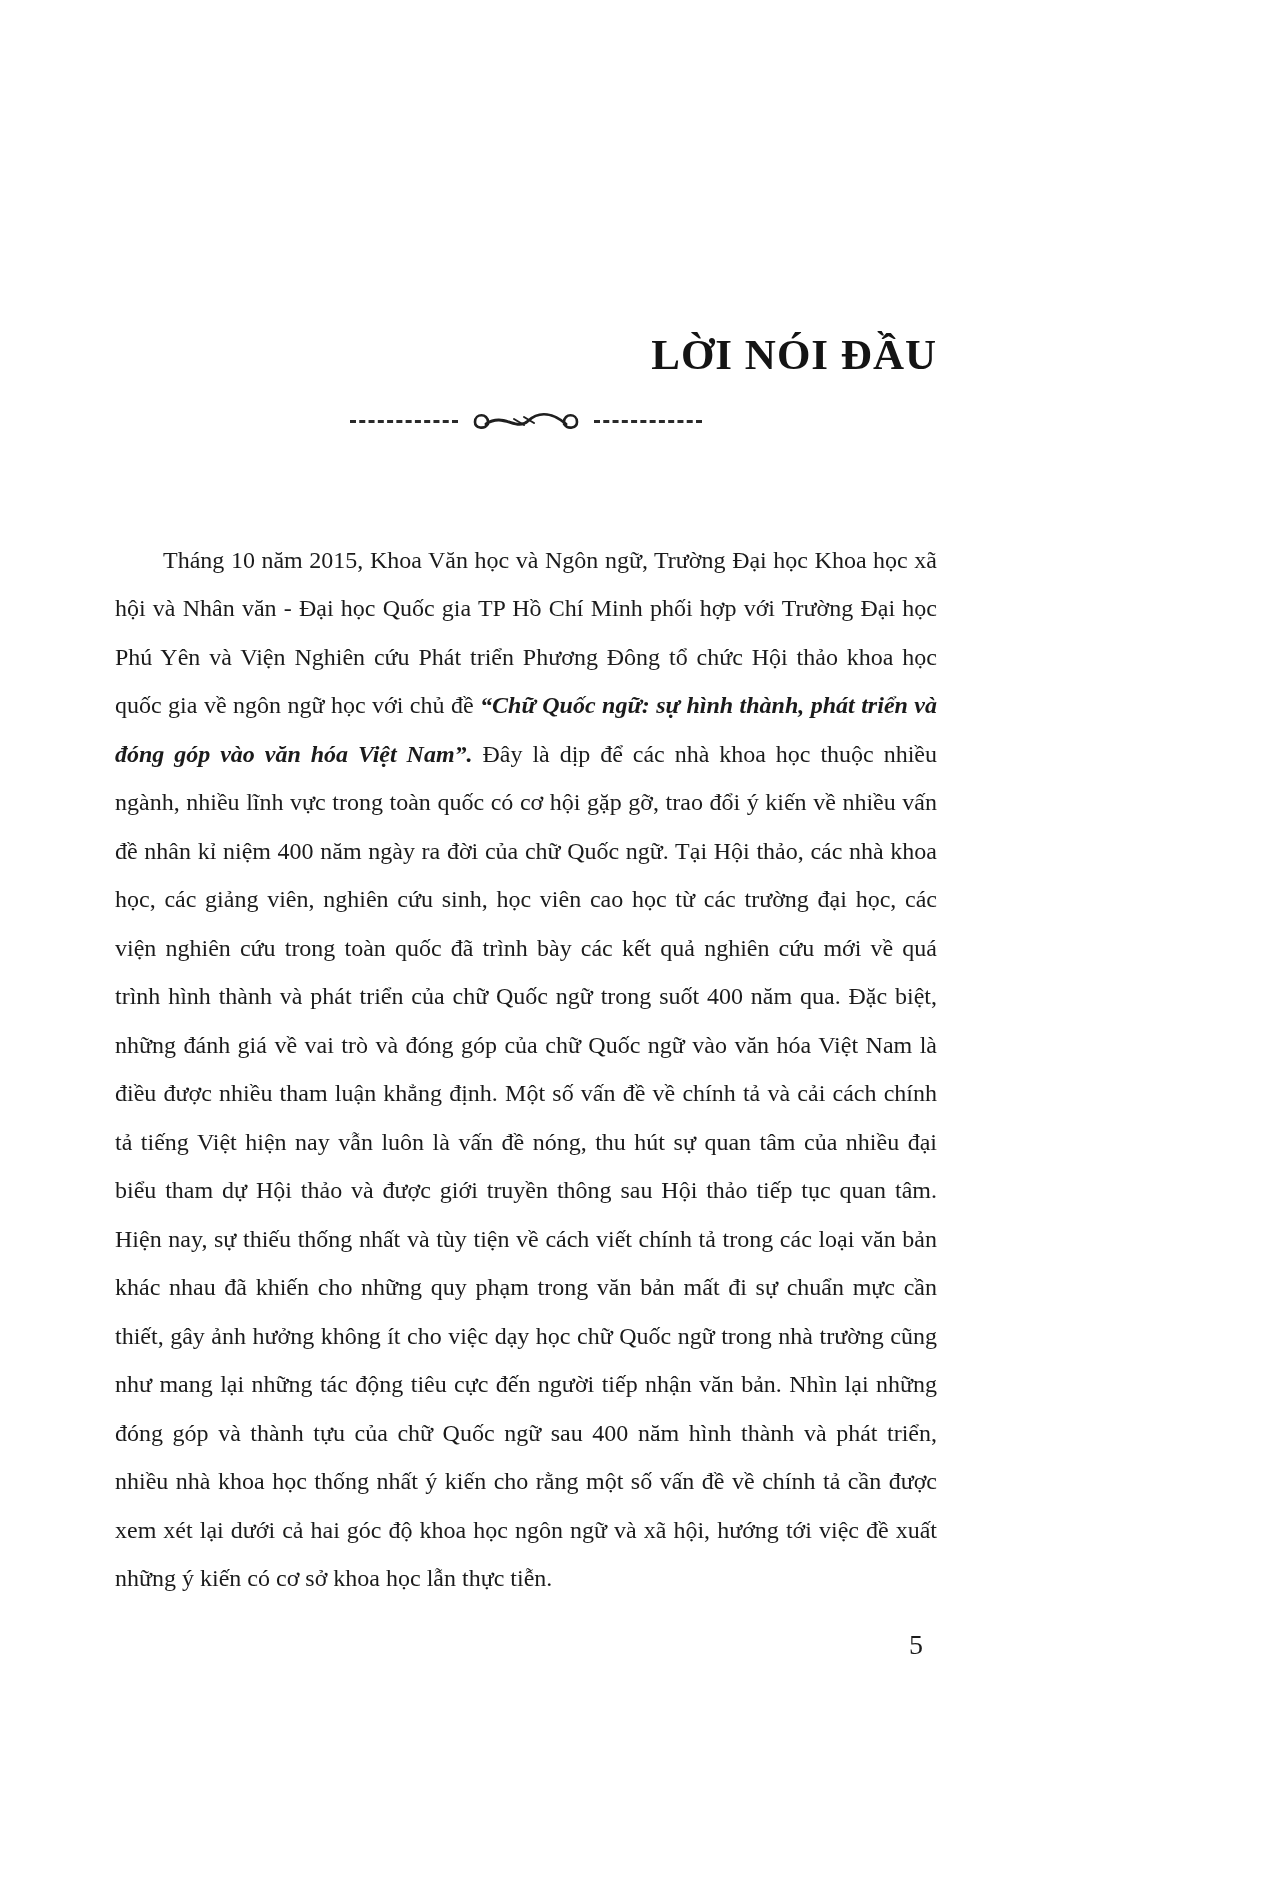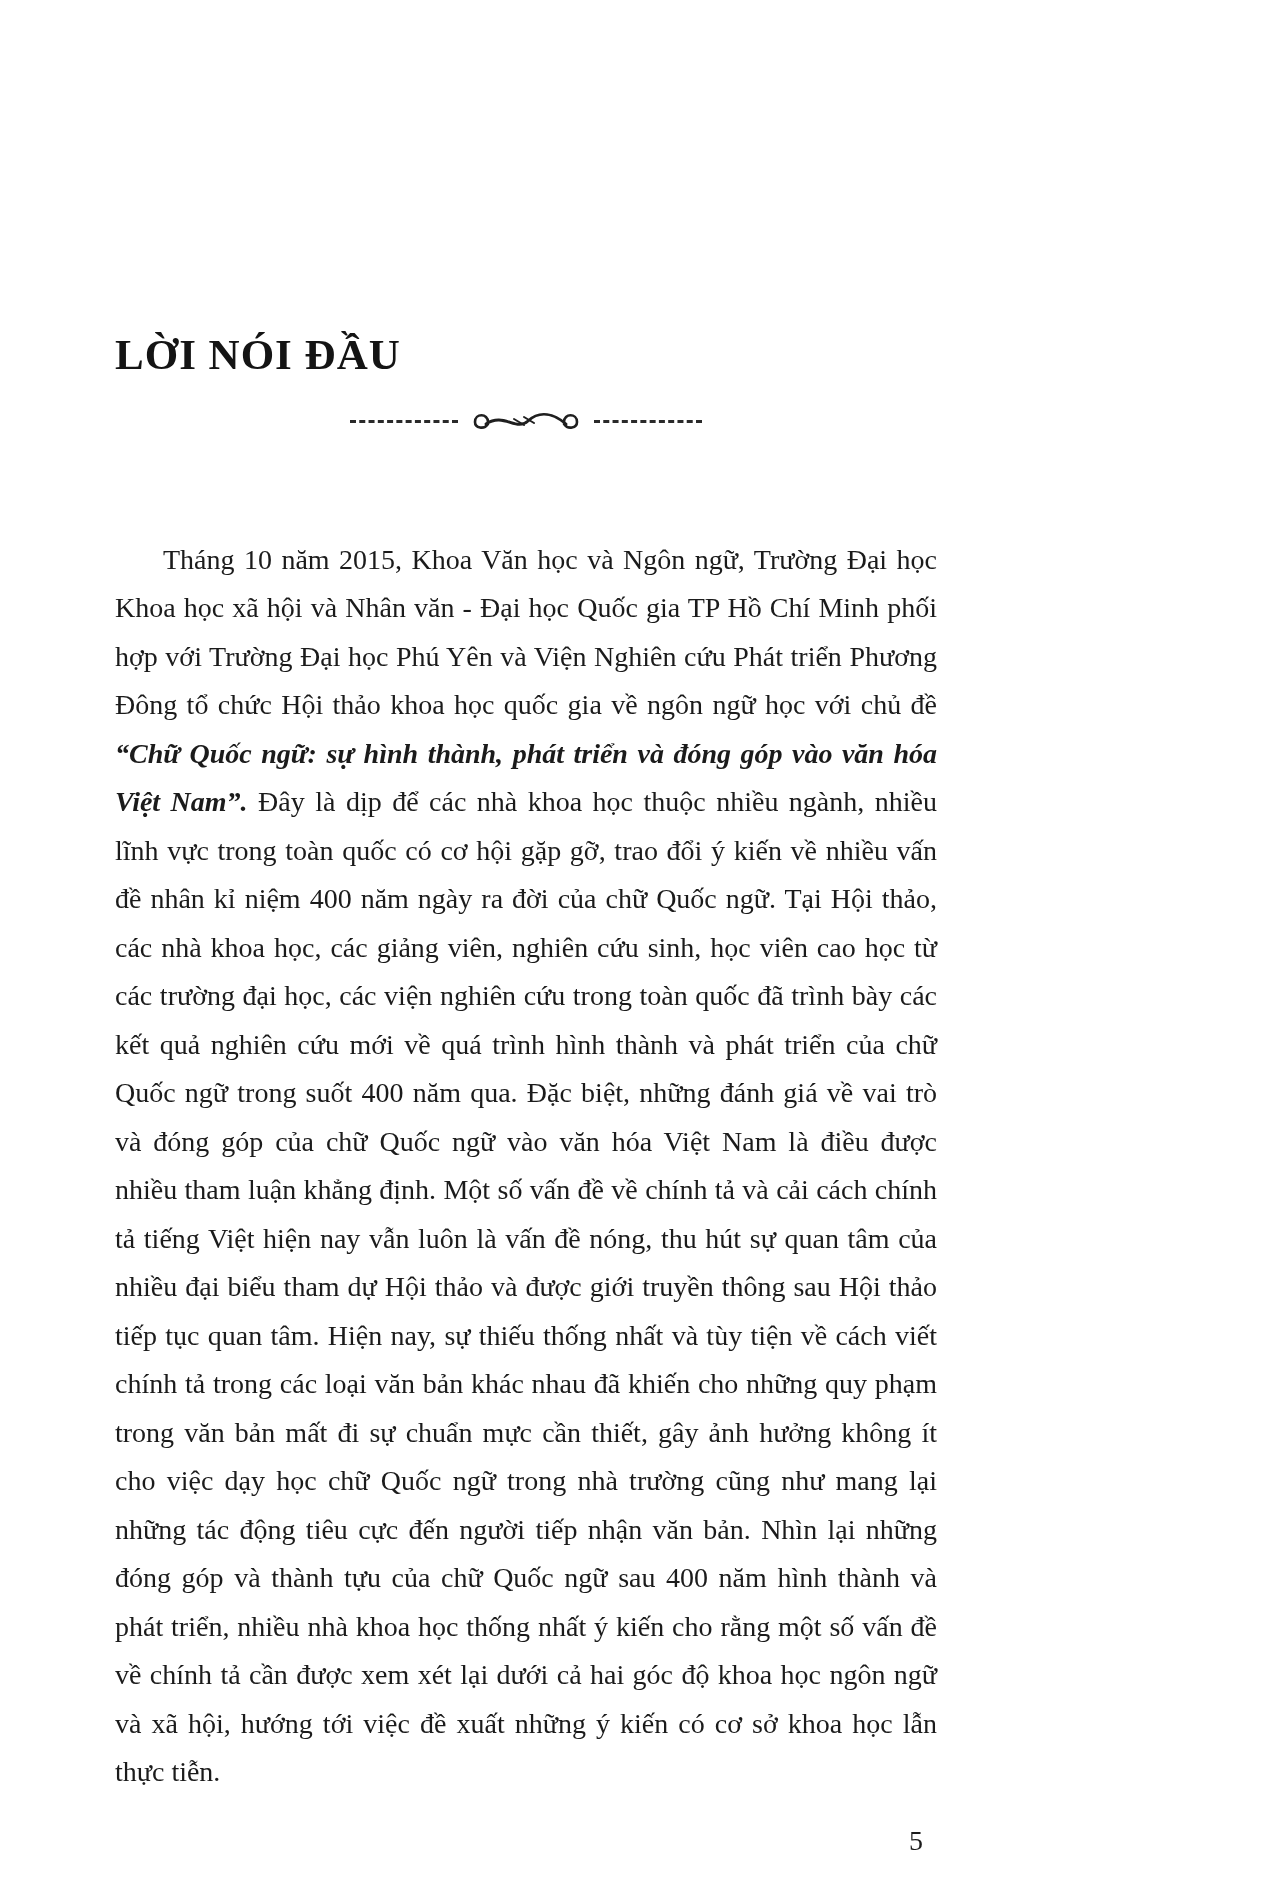"LỜI NÓI ĐẦU" .title { text-align: left -> right }
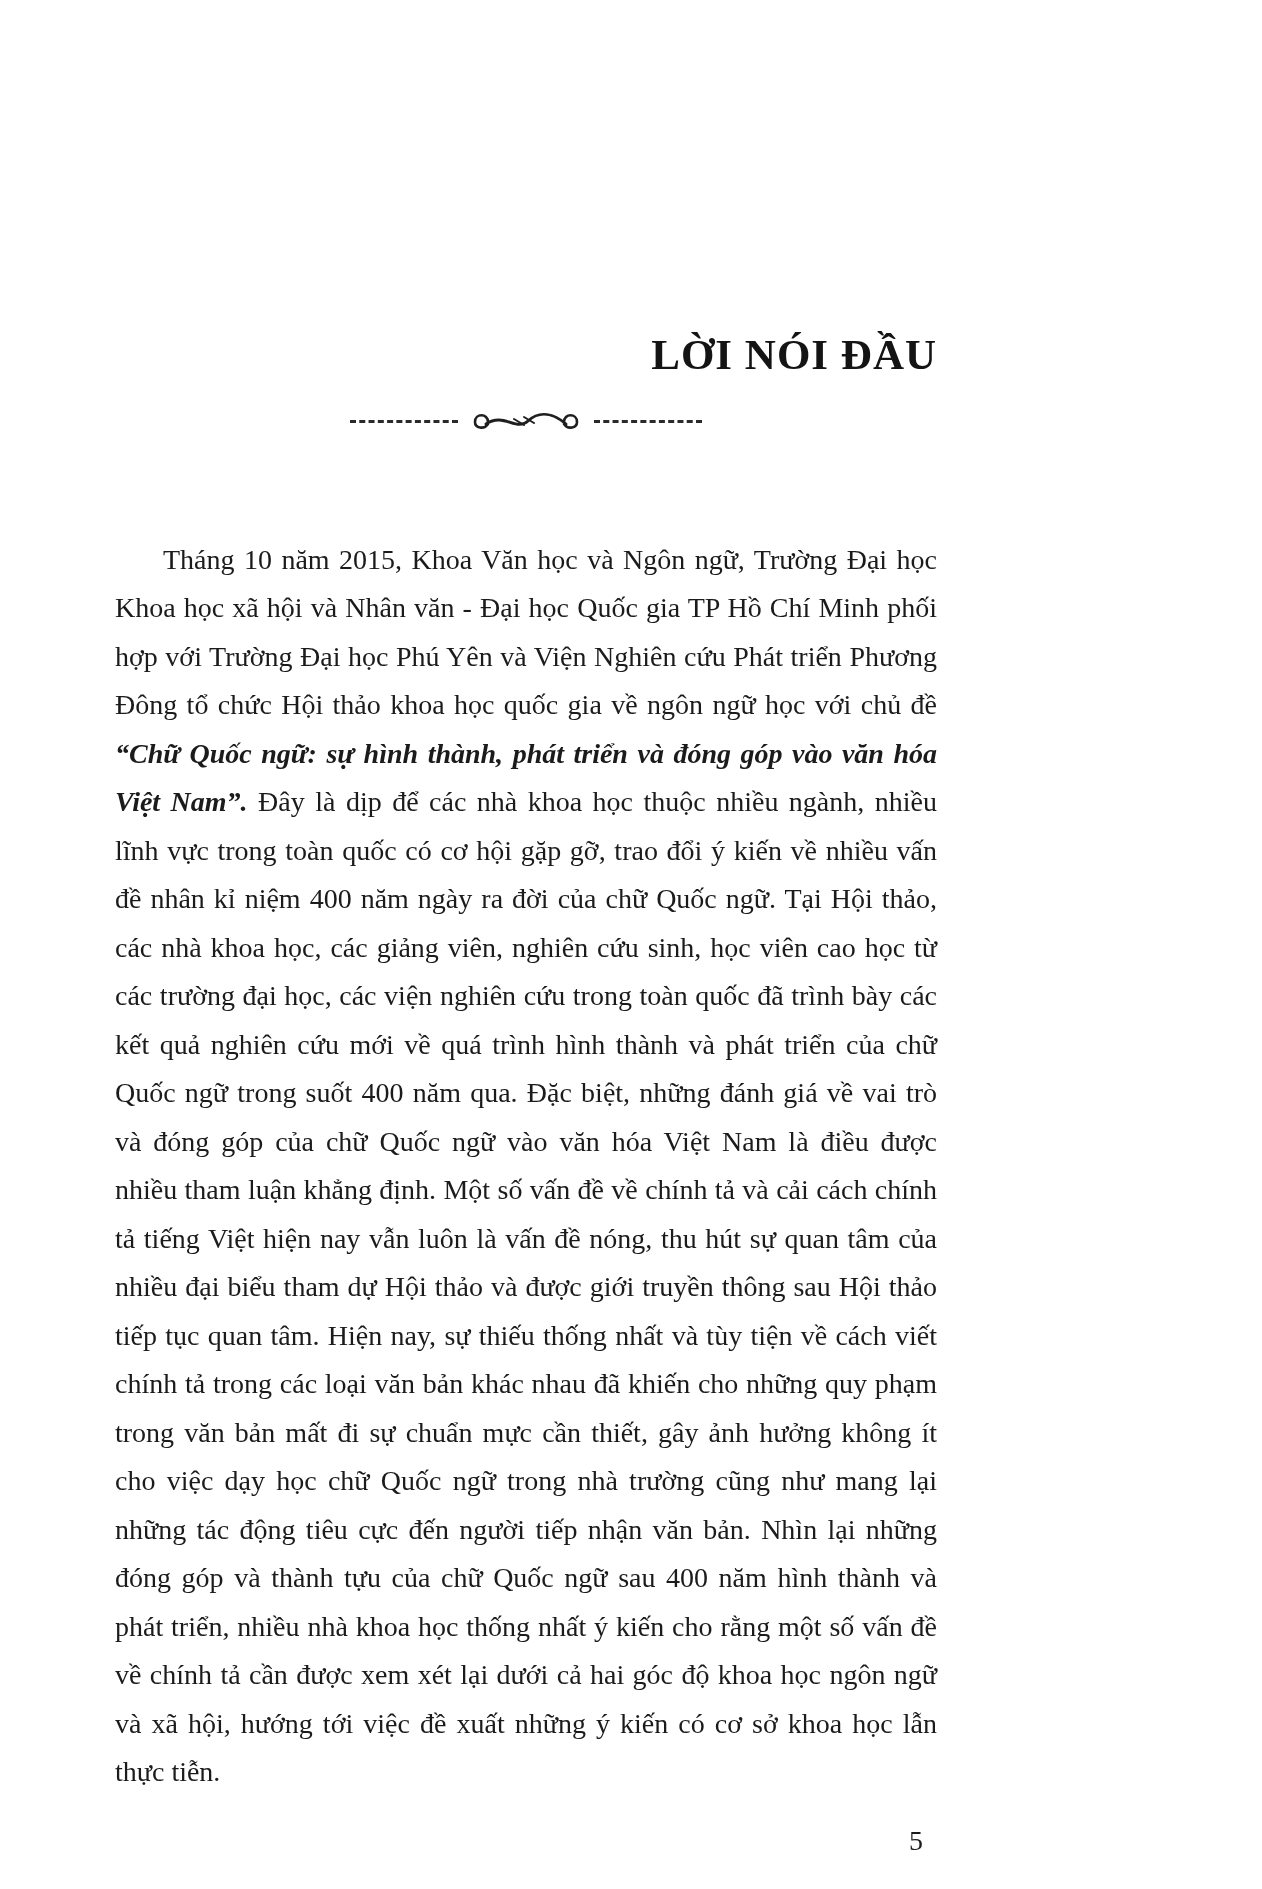"Tháng 10 năm 2015, Khoa" .body-text { font-size: 28px -> 24px }
